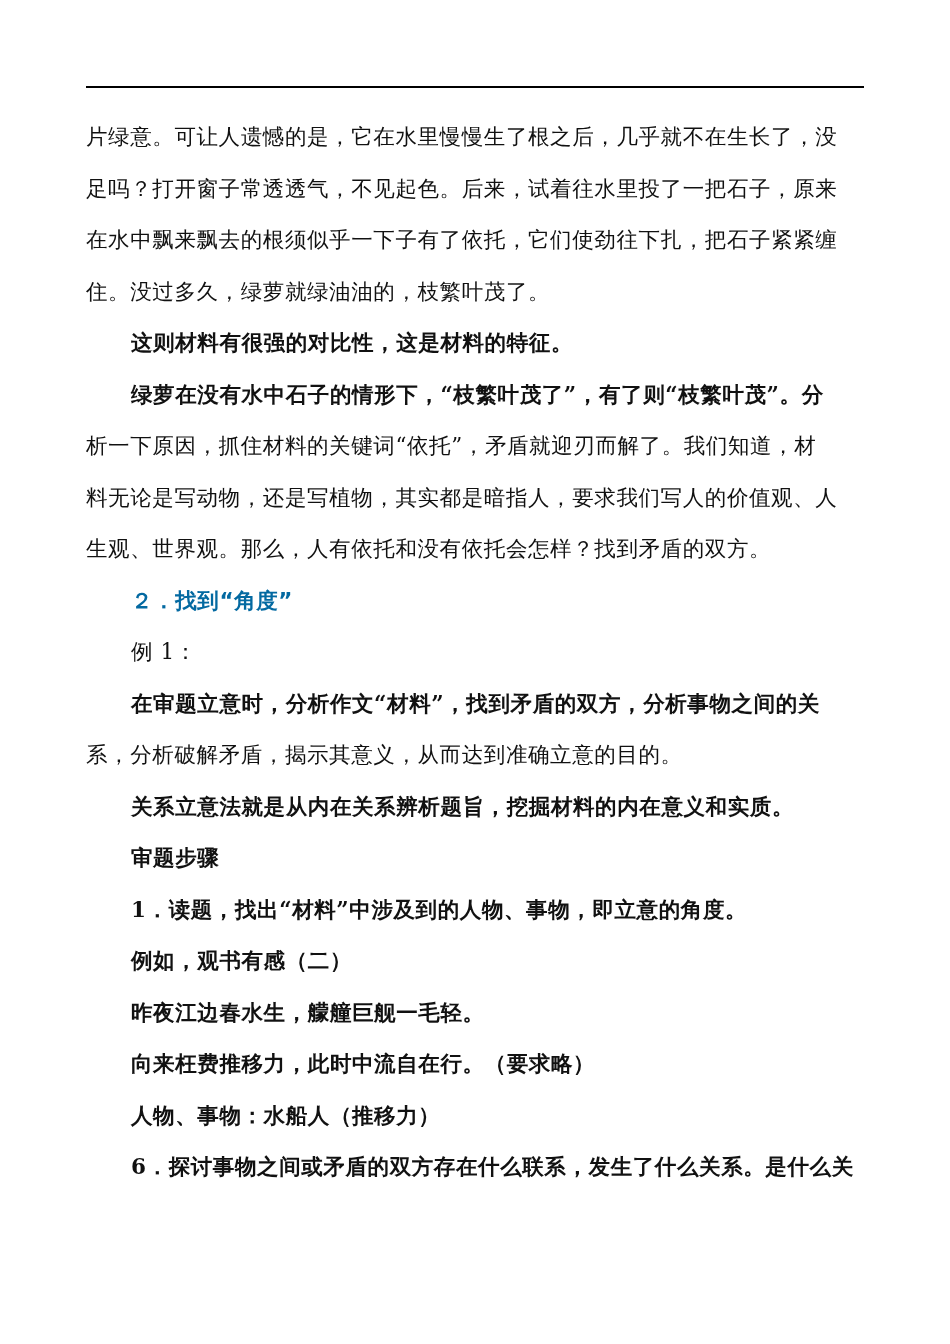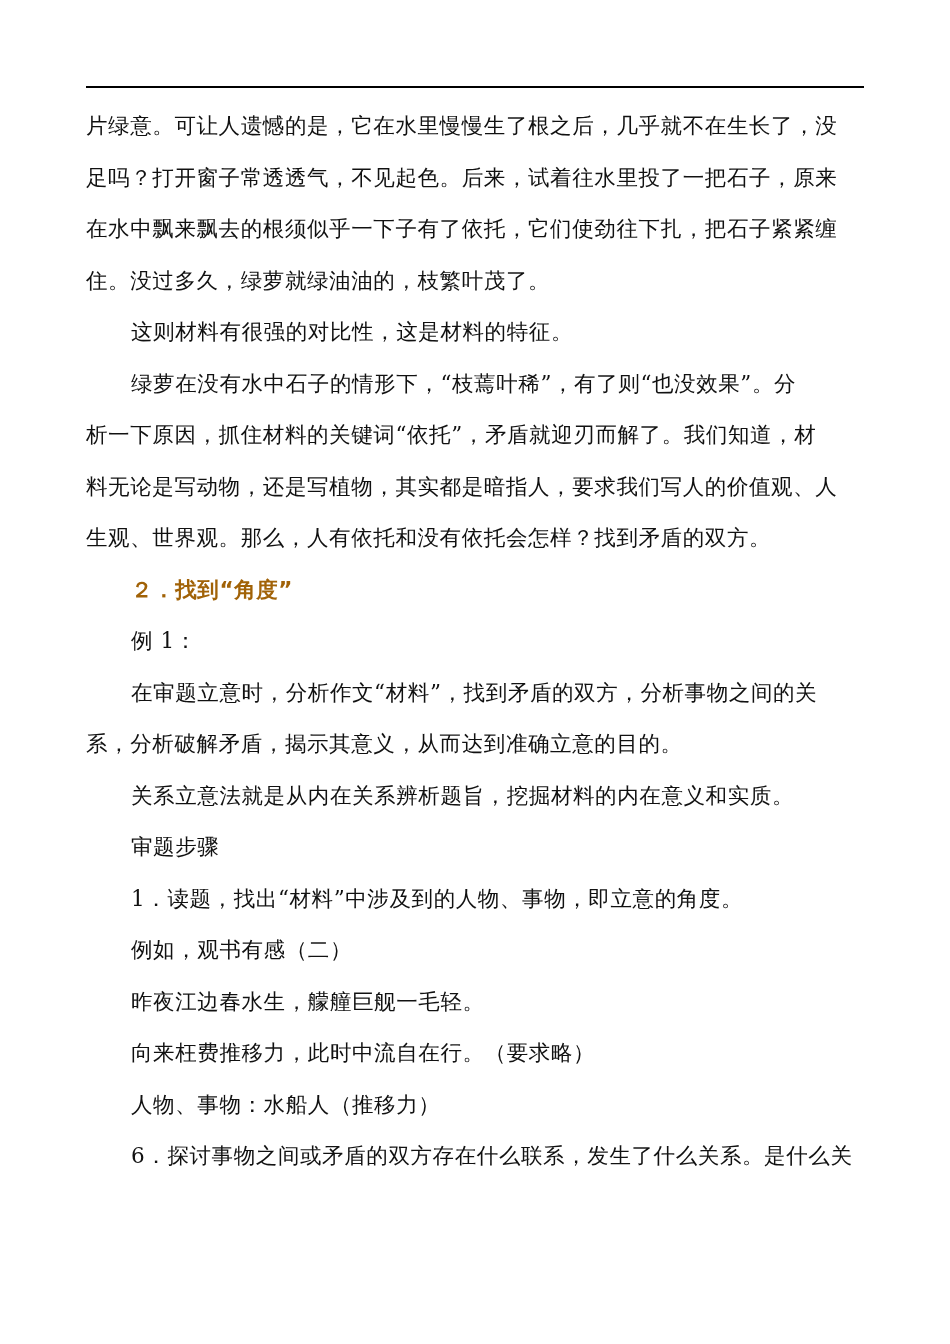"片绿意。可让人遗憾的是，它在水里慢慢生了根之后，几乎就不在生长了，没" .page-body { top: 103px -> 114px }
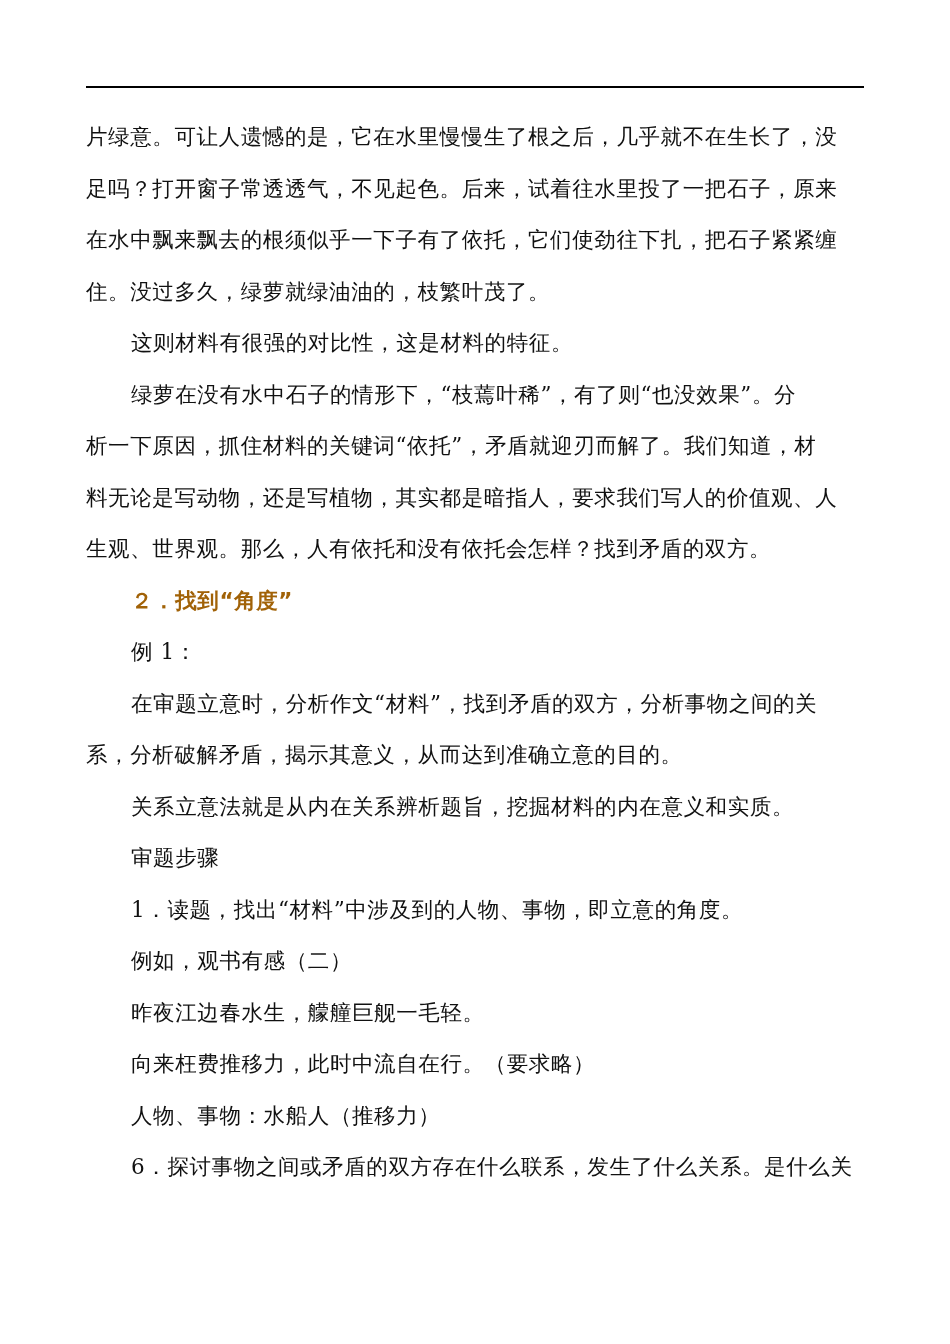"这则材料有很强的对比性，这是材料的特征。" .indent { font-weight: none -> bold }
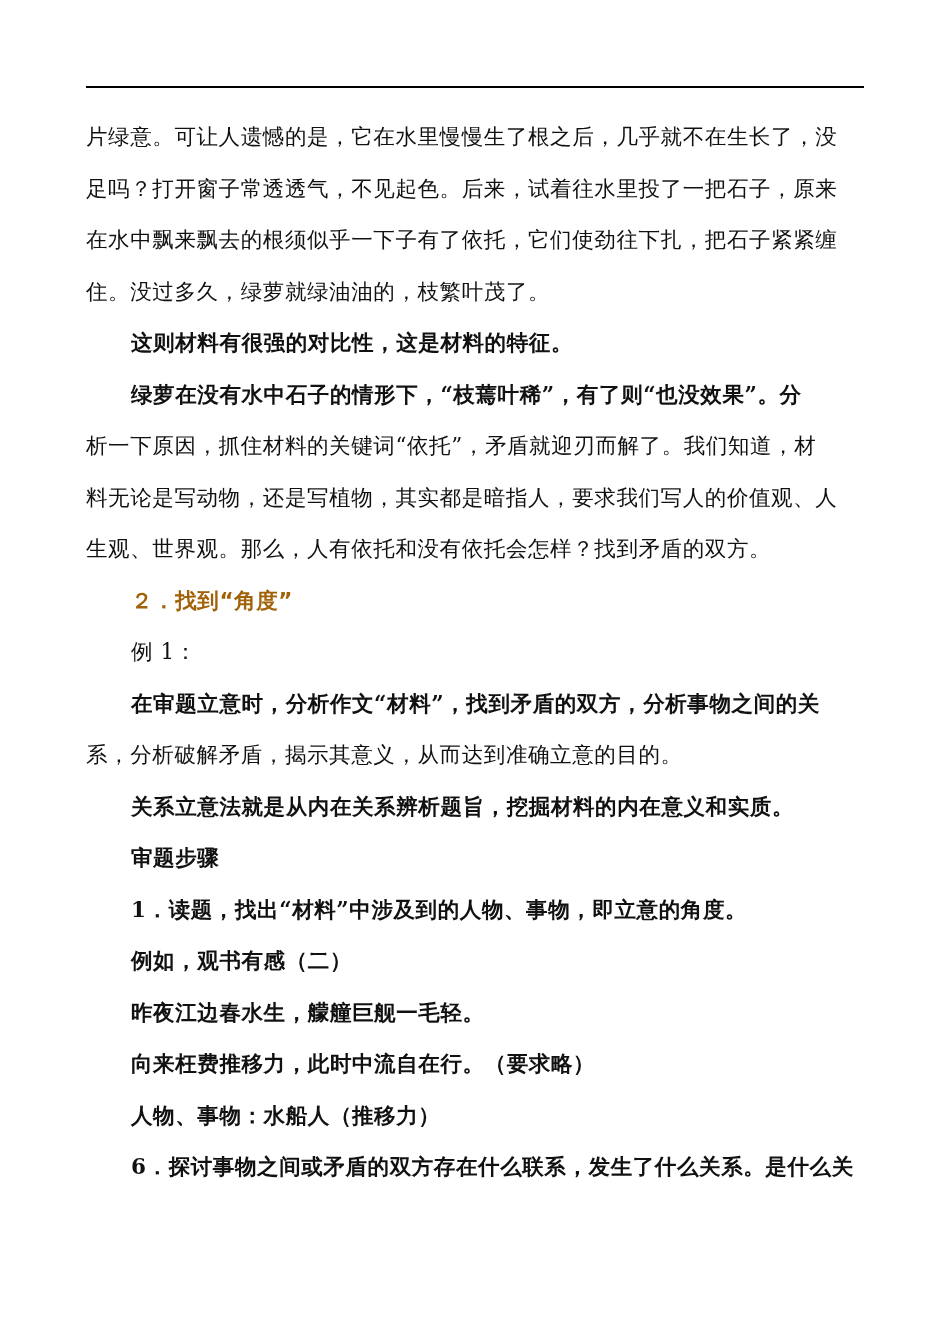"绿萝在没有水中石子的情形下，“枝蔫叶稀”，有了则“也没效果”。分" div.line { text: 蔫叶稀”，有了则“也没效果 -> 繁叶茂了”，有了则“枝繁叶茂 }
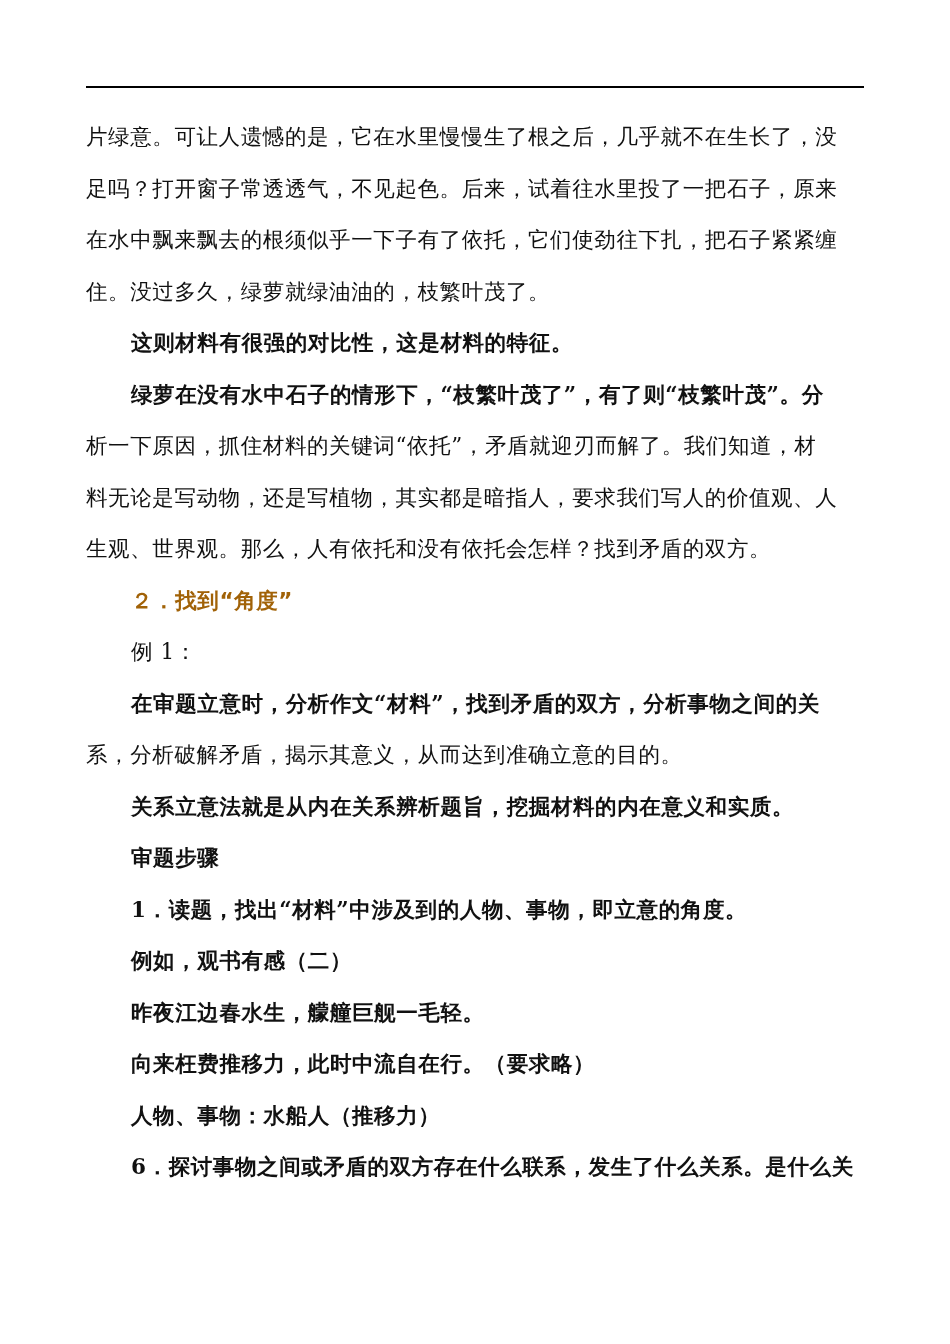"２．找到“角度”" .heading-red { color: #a16207 -> #0369a1 }
